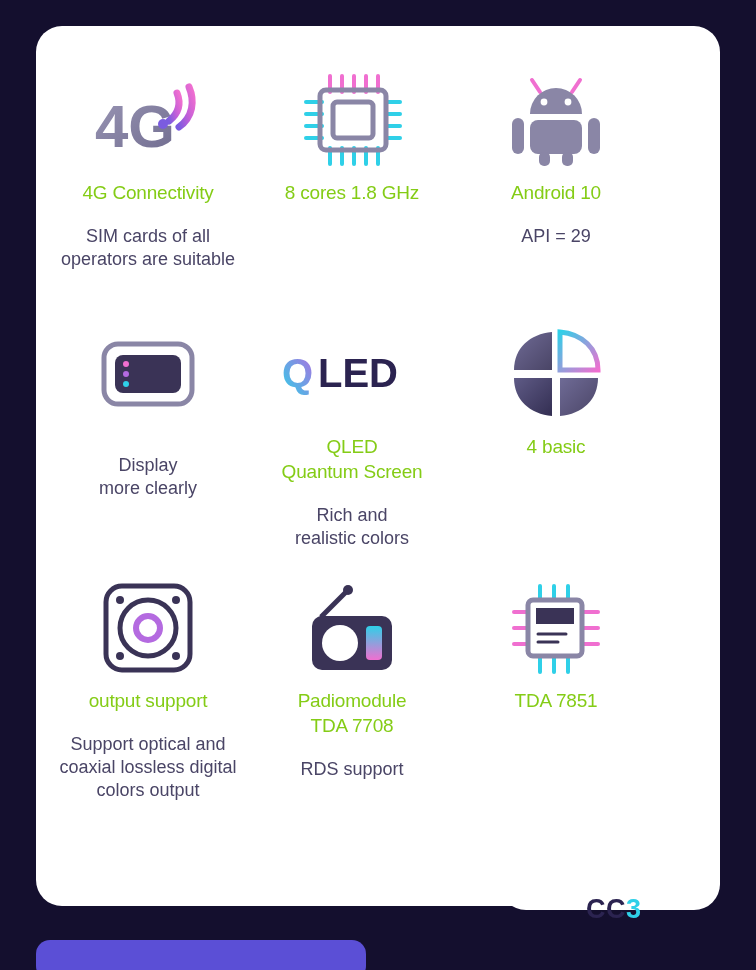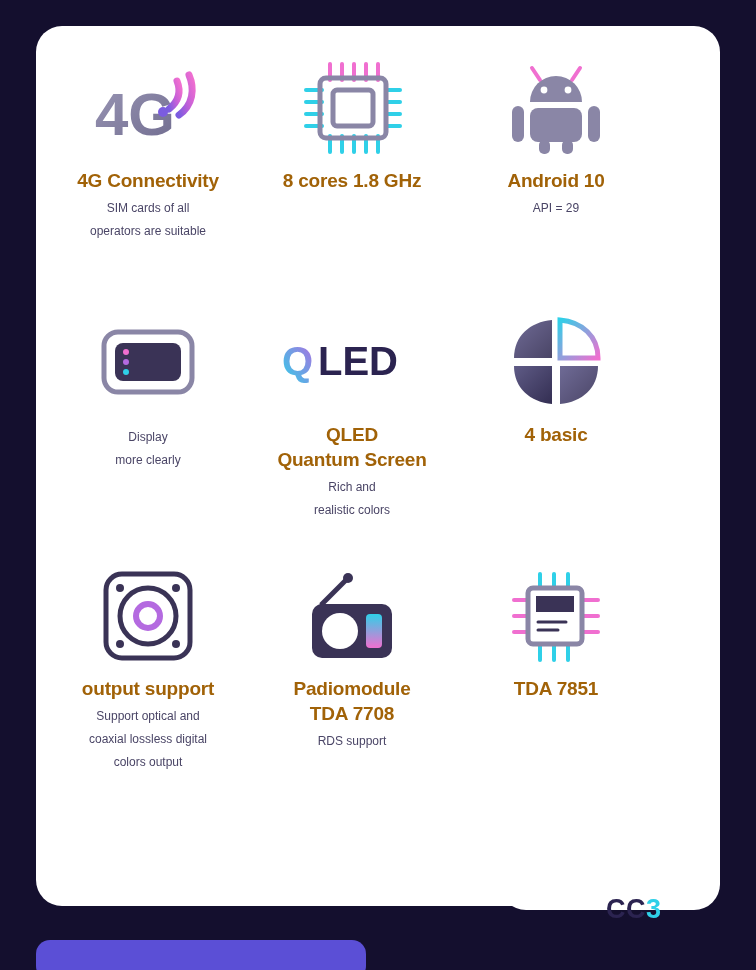"4G" .grid { top: 18px -> 30px }
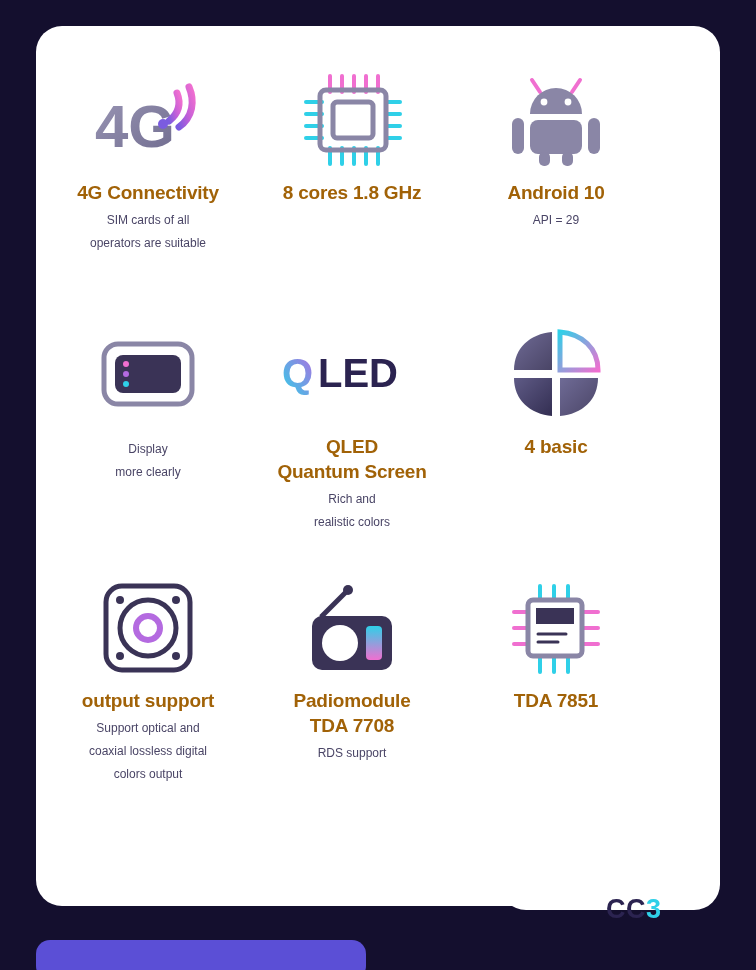"4G Connectivity" .title { color: #a16207 -> #84cc16; font-weight: bold -> normal }
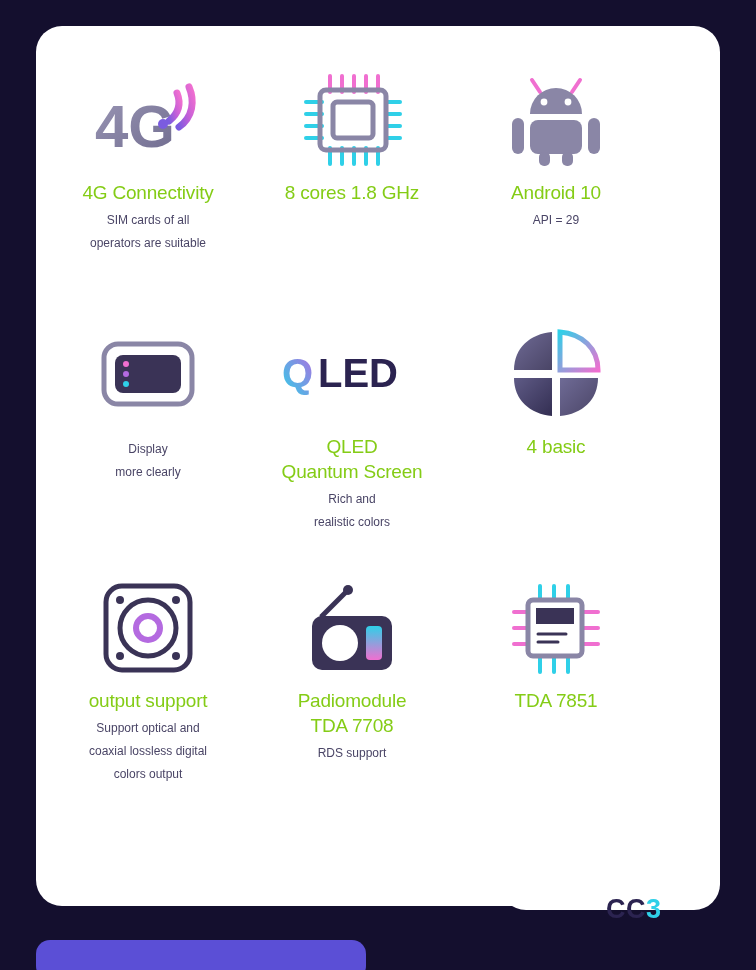"SIM cards of all" .subtitle { font-size: 12px -> 18px; margin-top: 4px -> 20px }
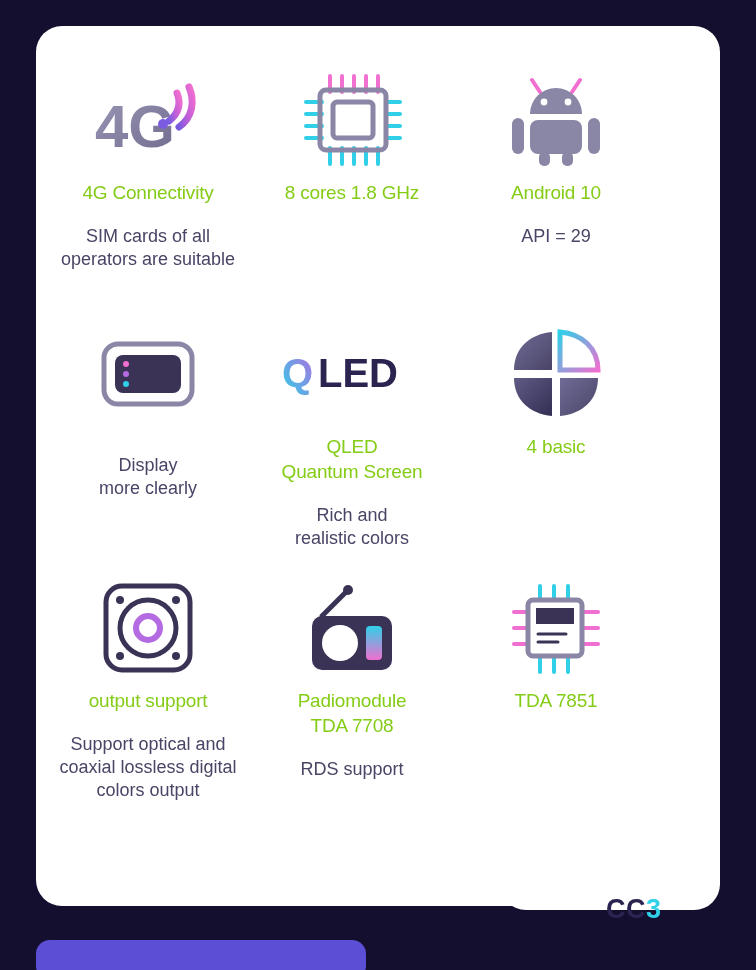"CC3" #logo { margin-left: 20px -> none }
